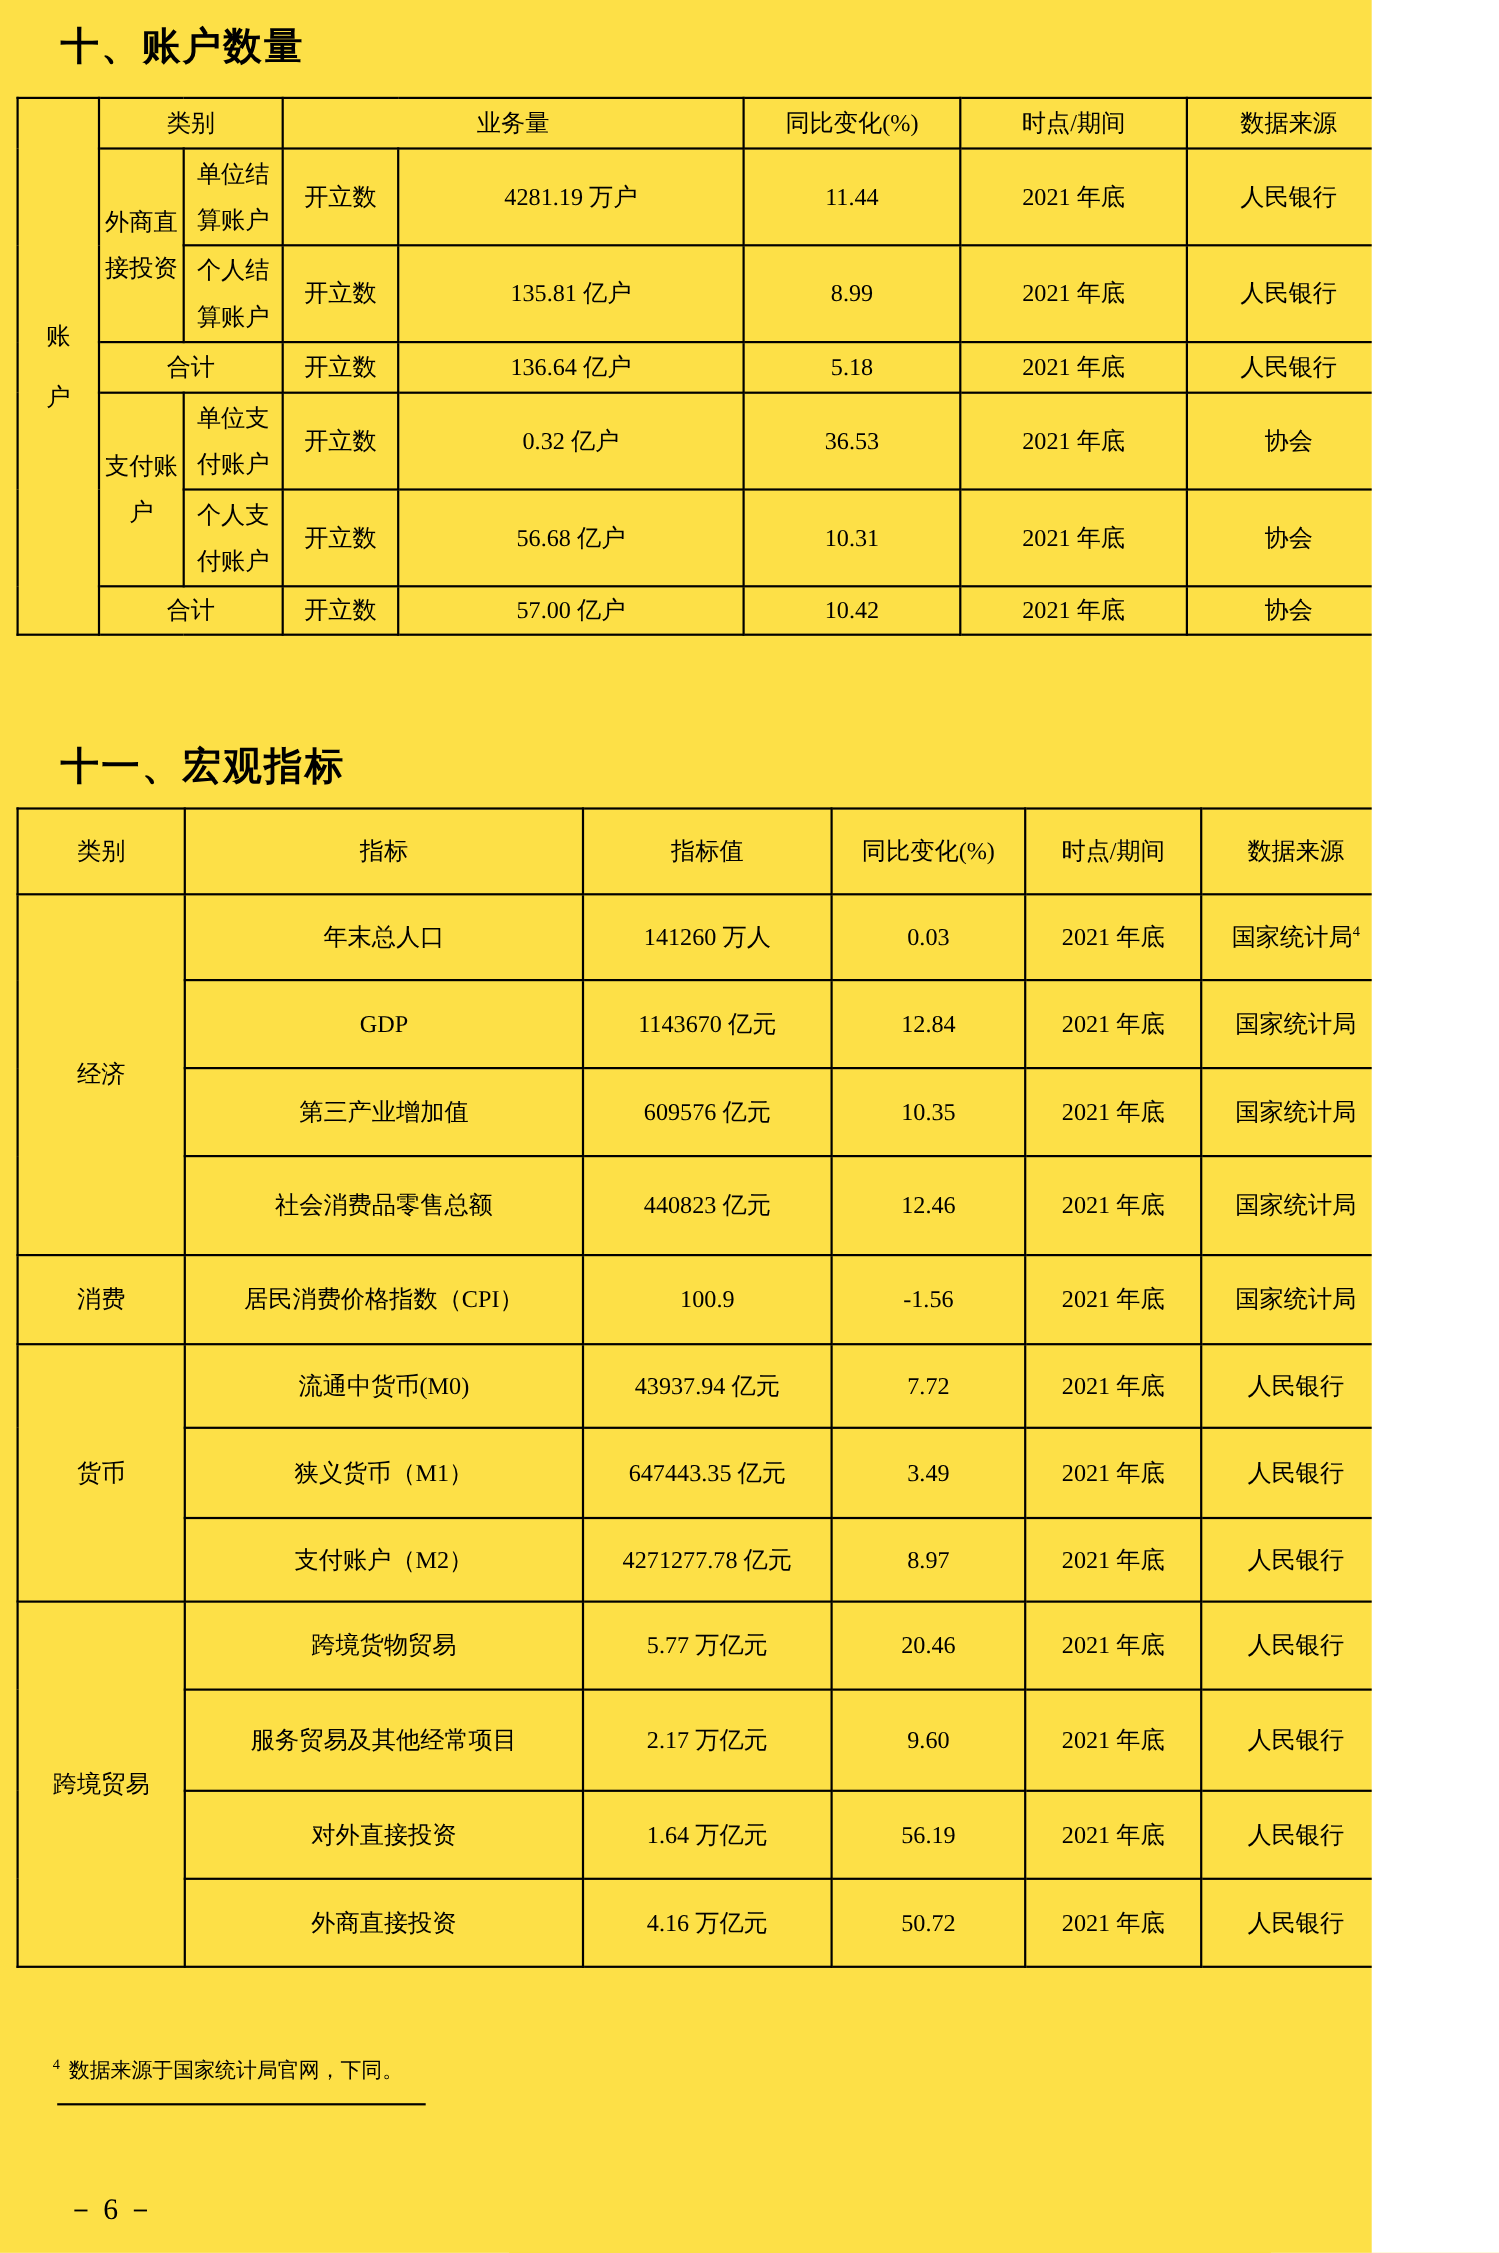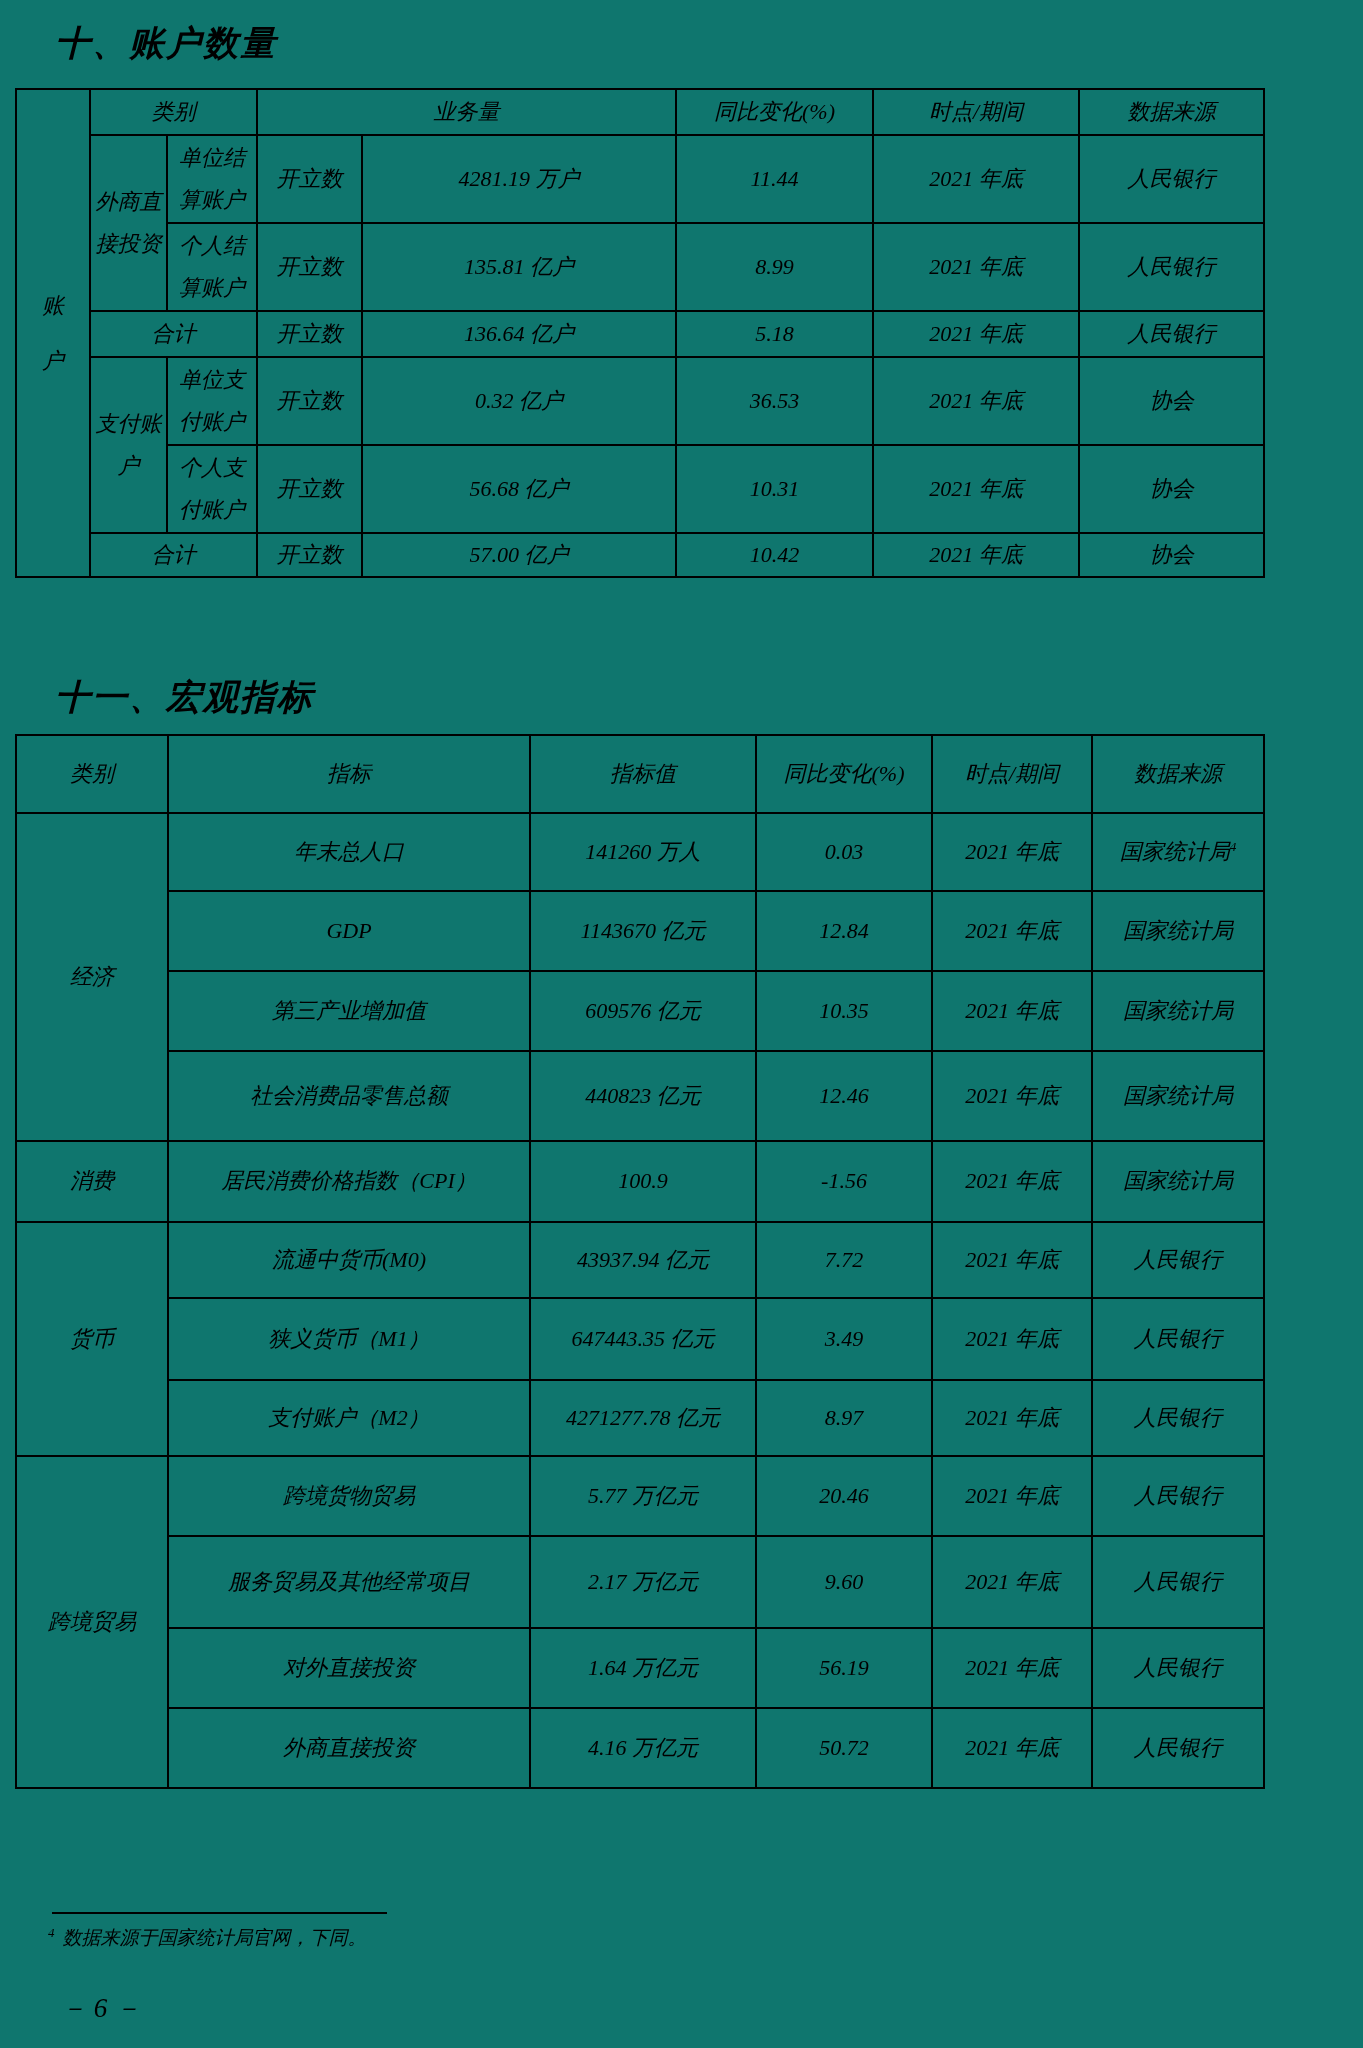"十、账户数量" .page { background: #0f766e -> #fde047; font-style: italic -> none; width: 1363px -> 1247px }
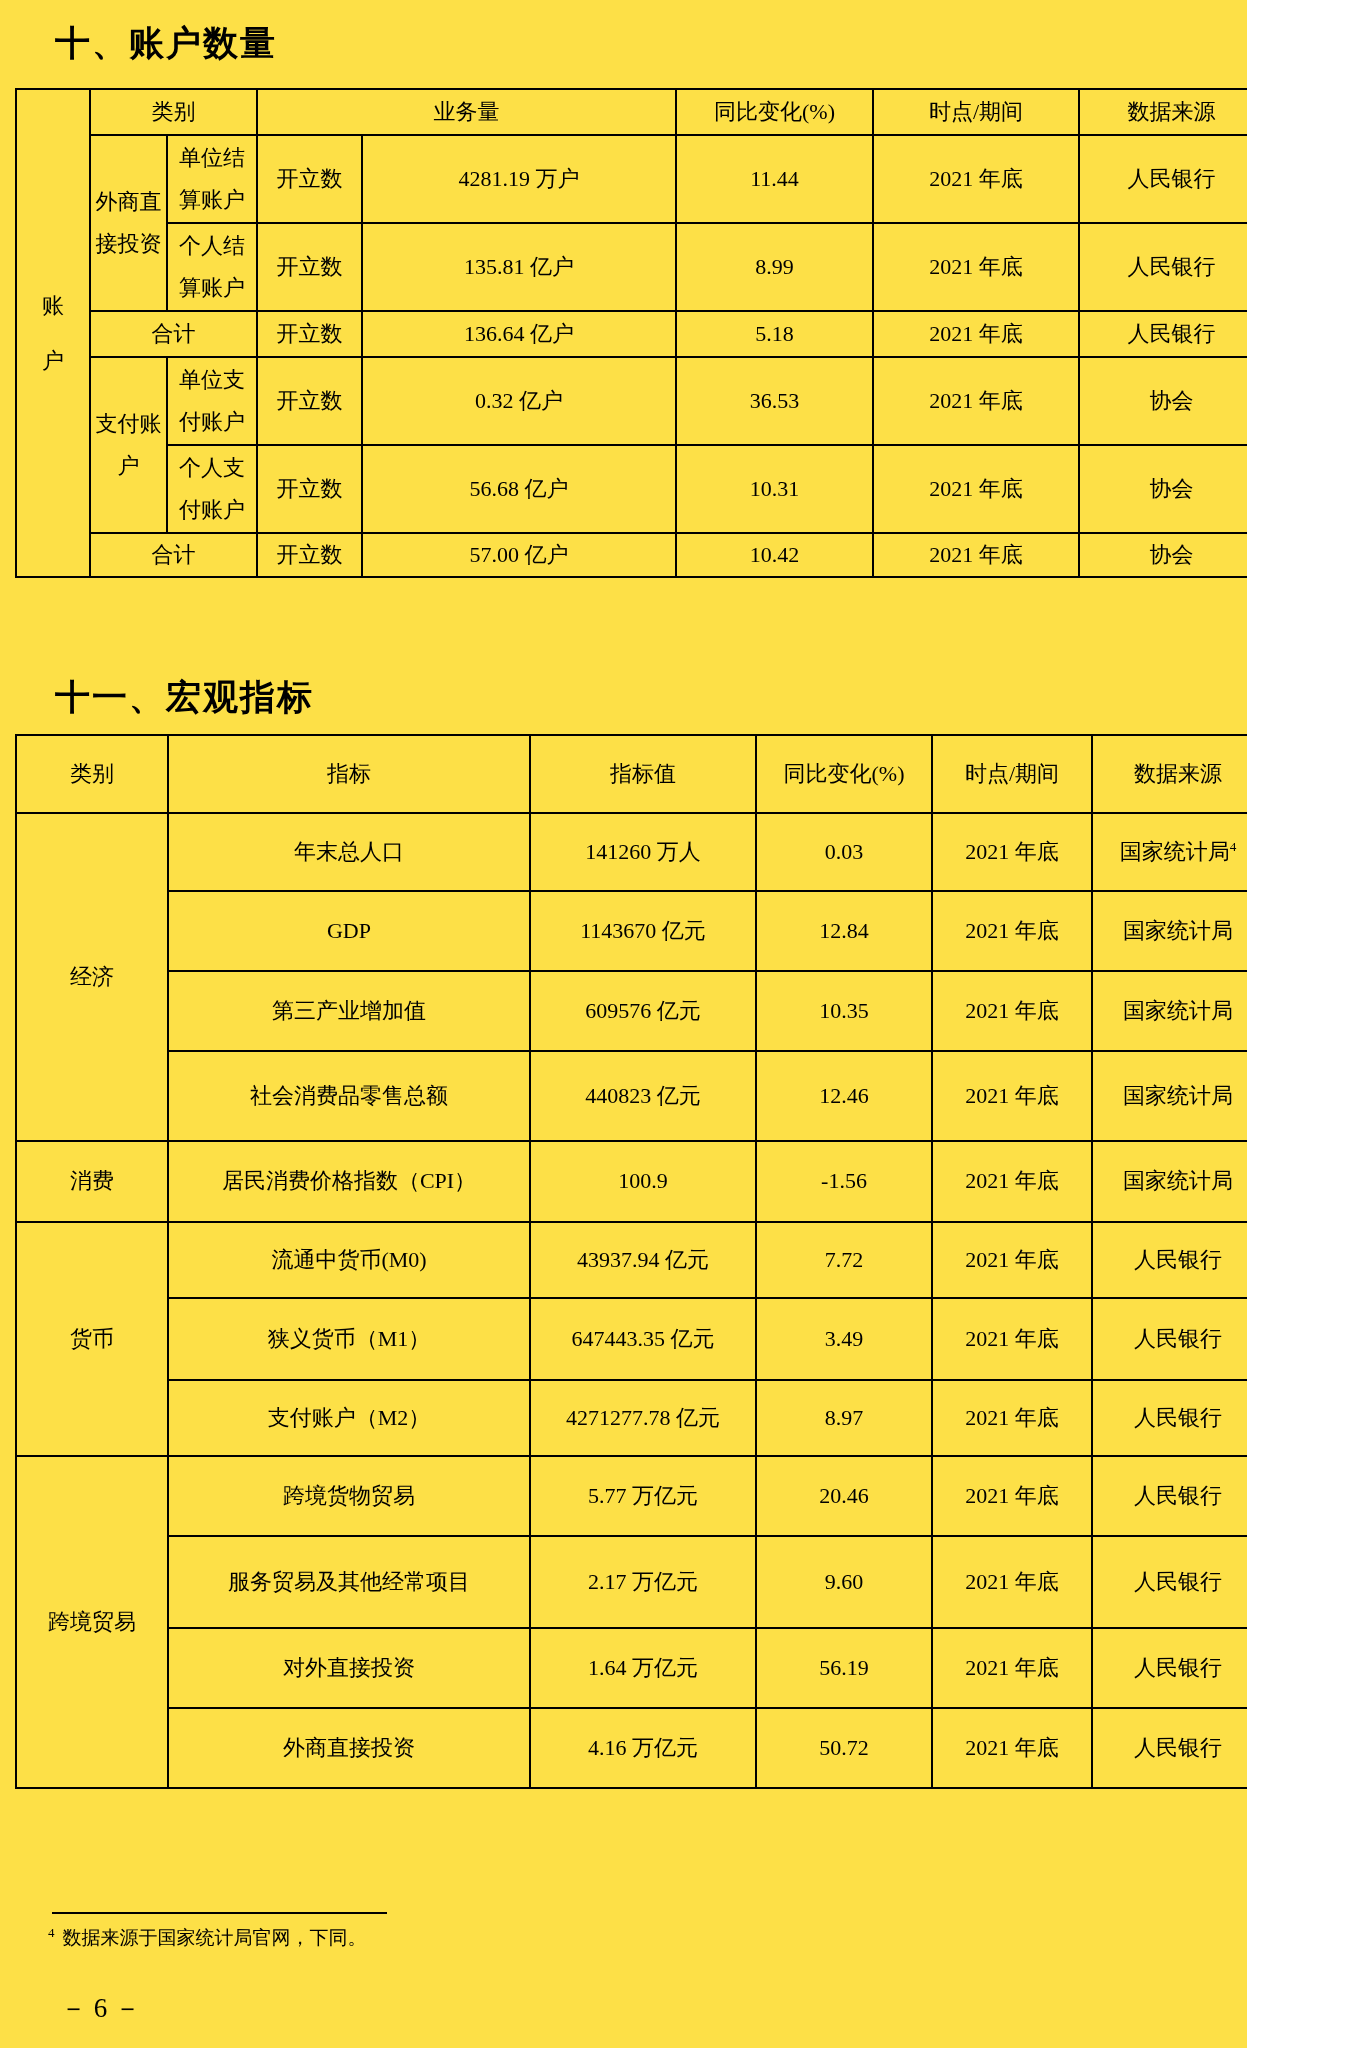"4 数据来源于国家统计局官网，下同。" .footnote { top: 1924px -> 1868px }
